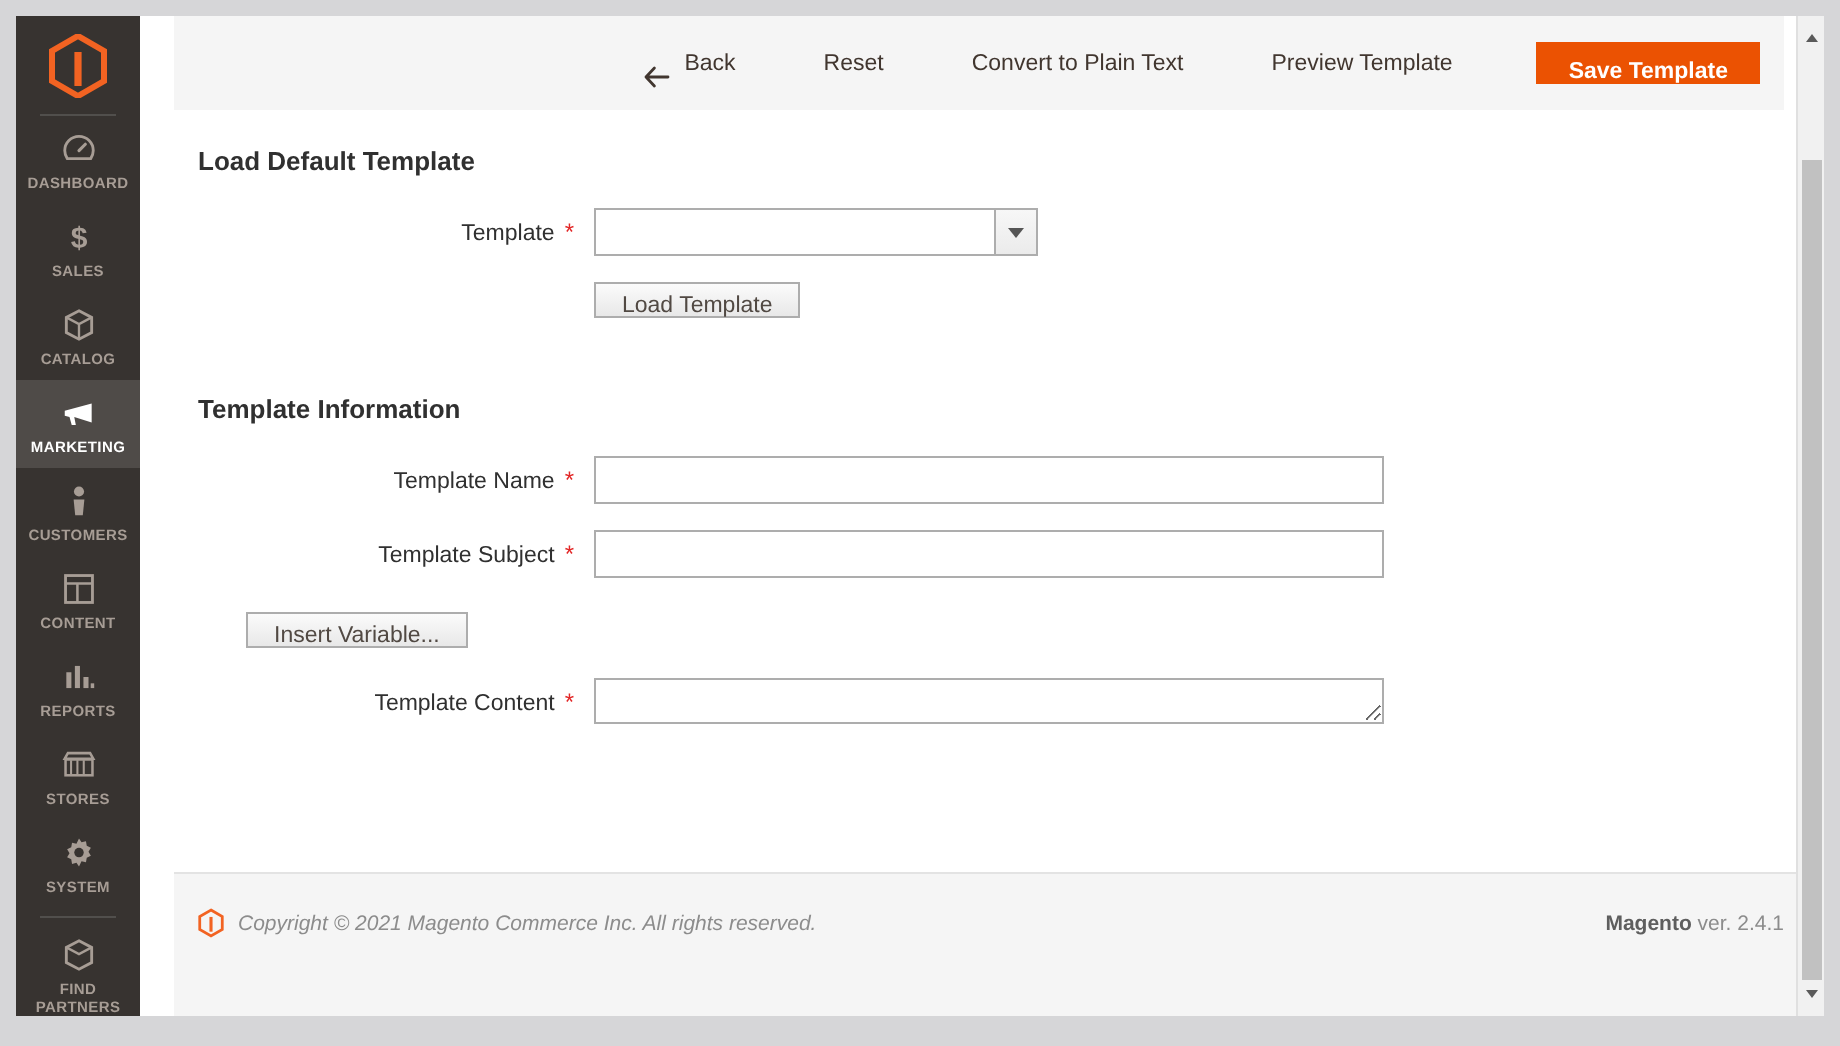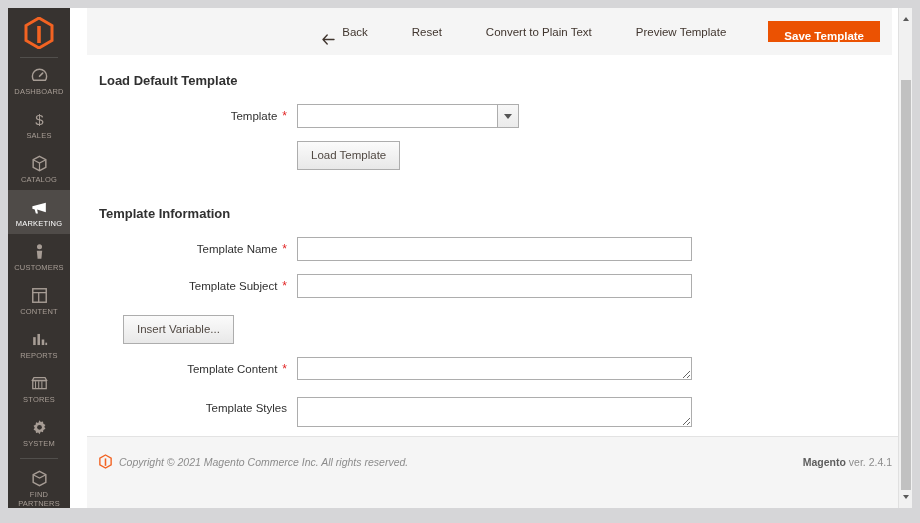"DASHBOARD" .nav-item { font-weight: none -> bold }
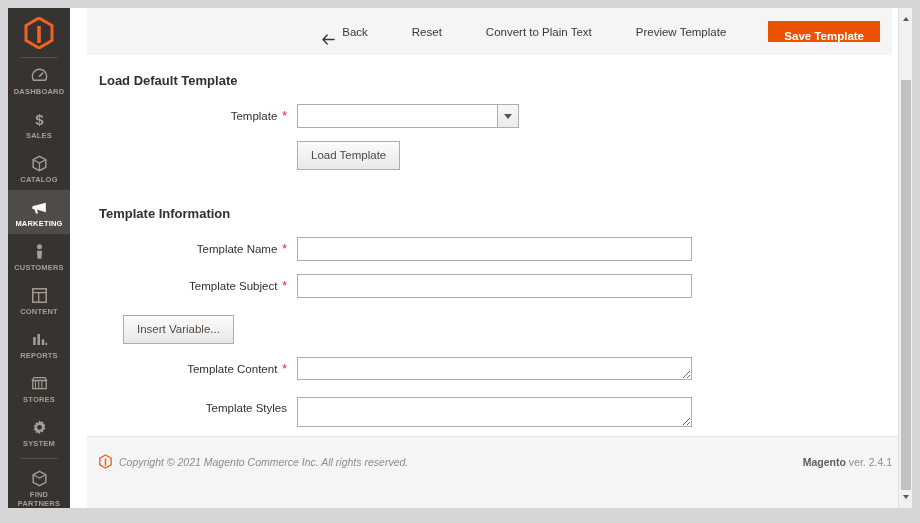"Load Template" .gray-btn { height: 29px -> 18px }
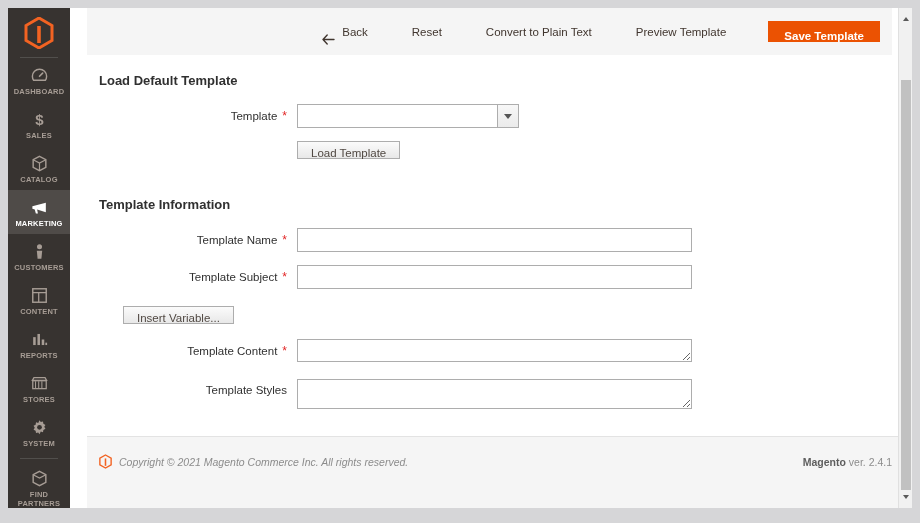"Template Styles" div.frow { html: <div> <div> <span>Template Styles</span> </div> <div> <textarea></textarea> </div> </div> -> none }
